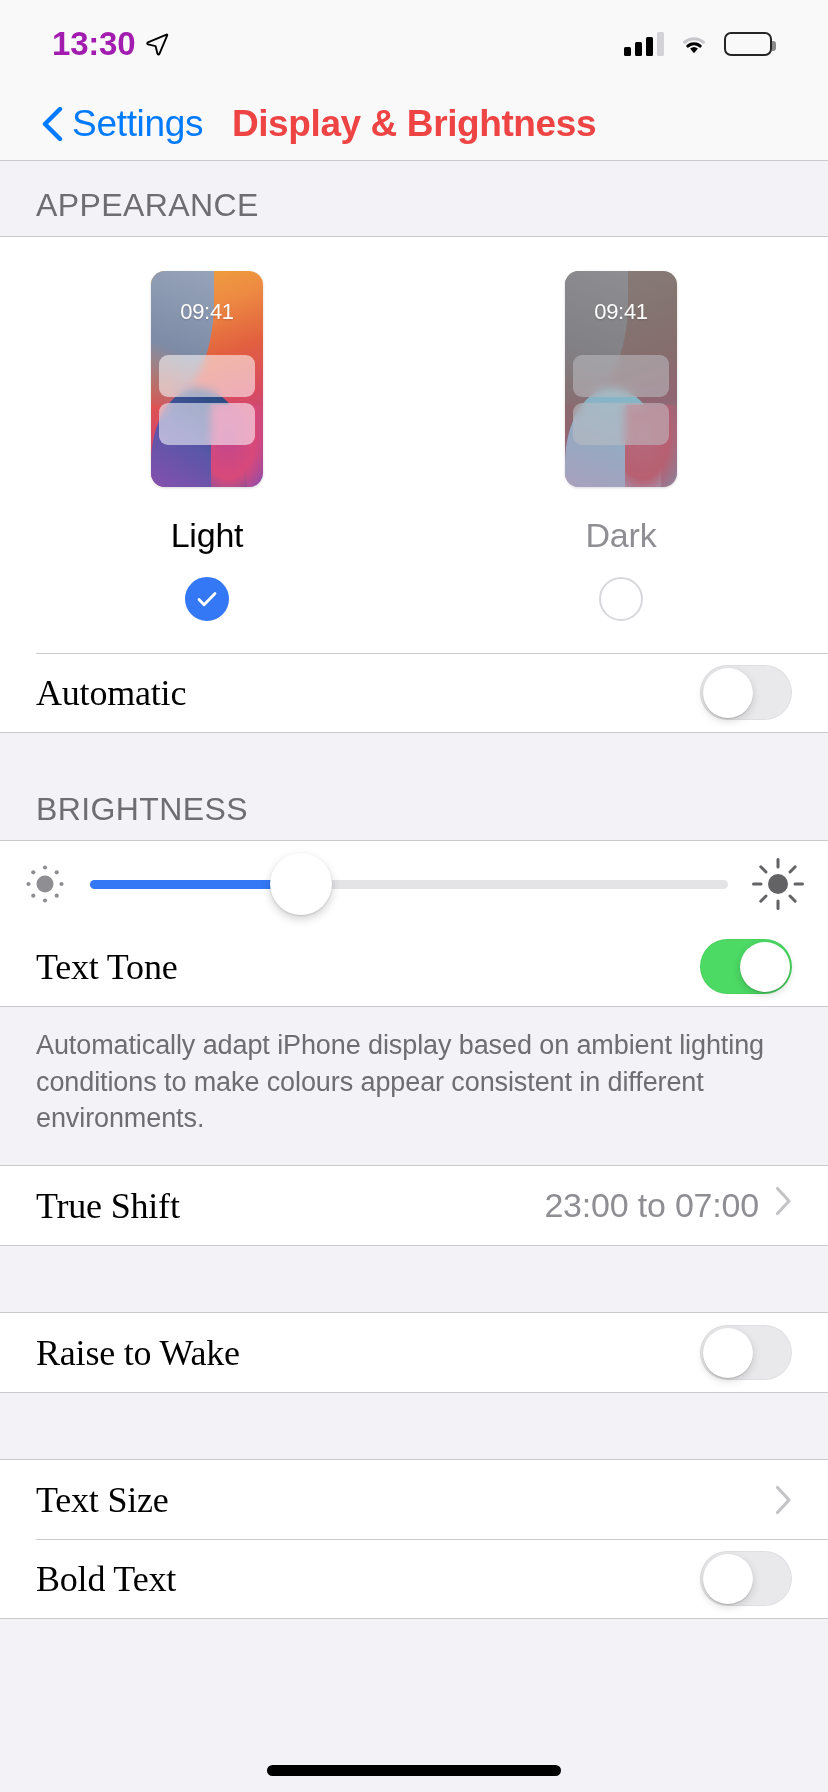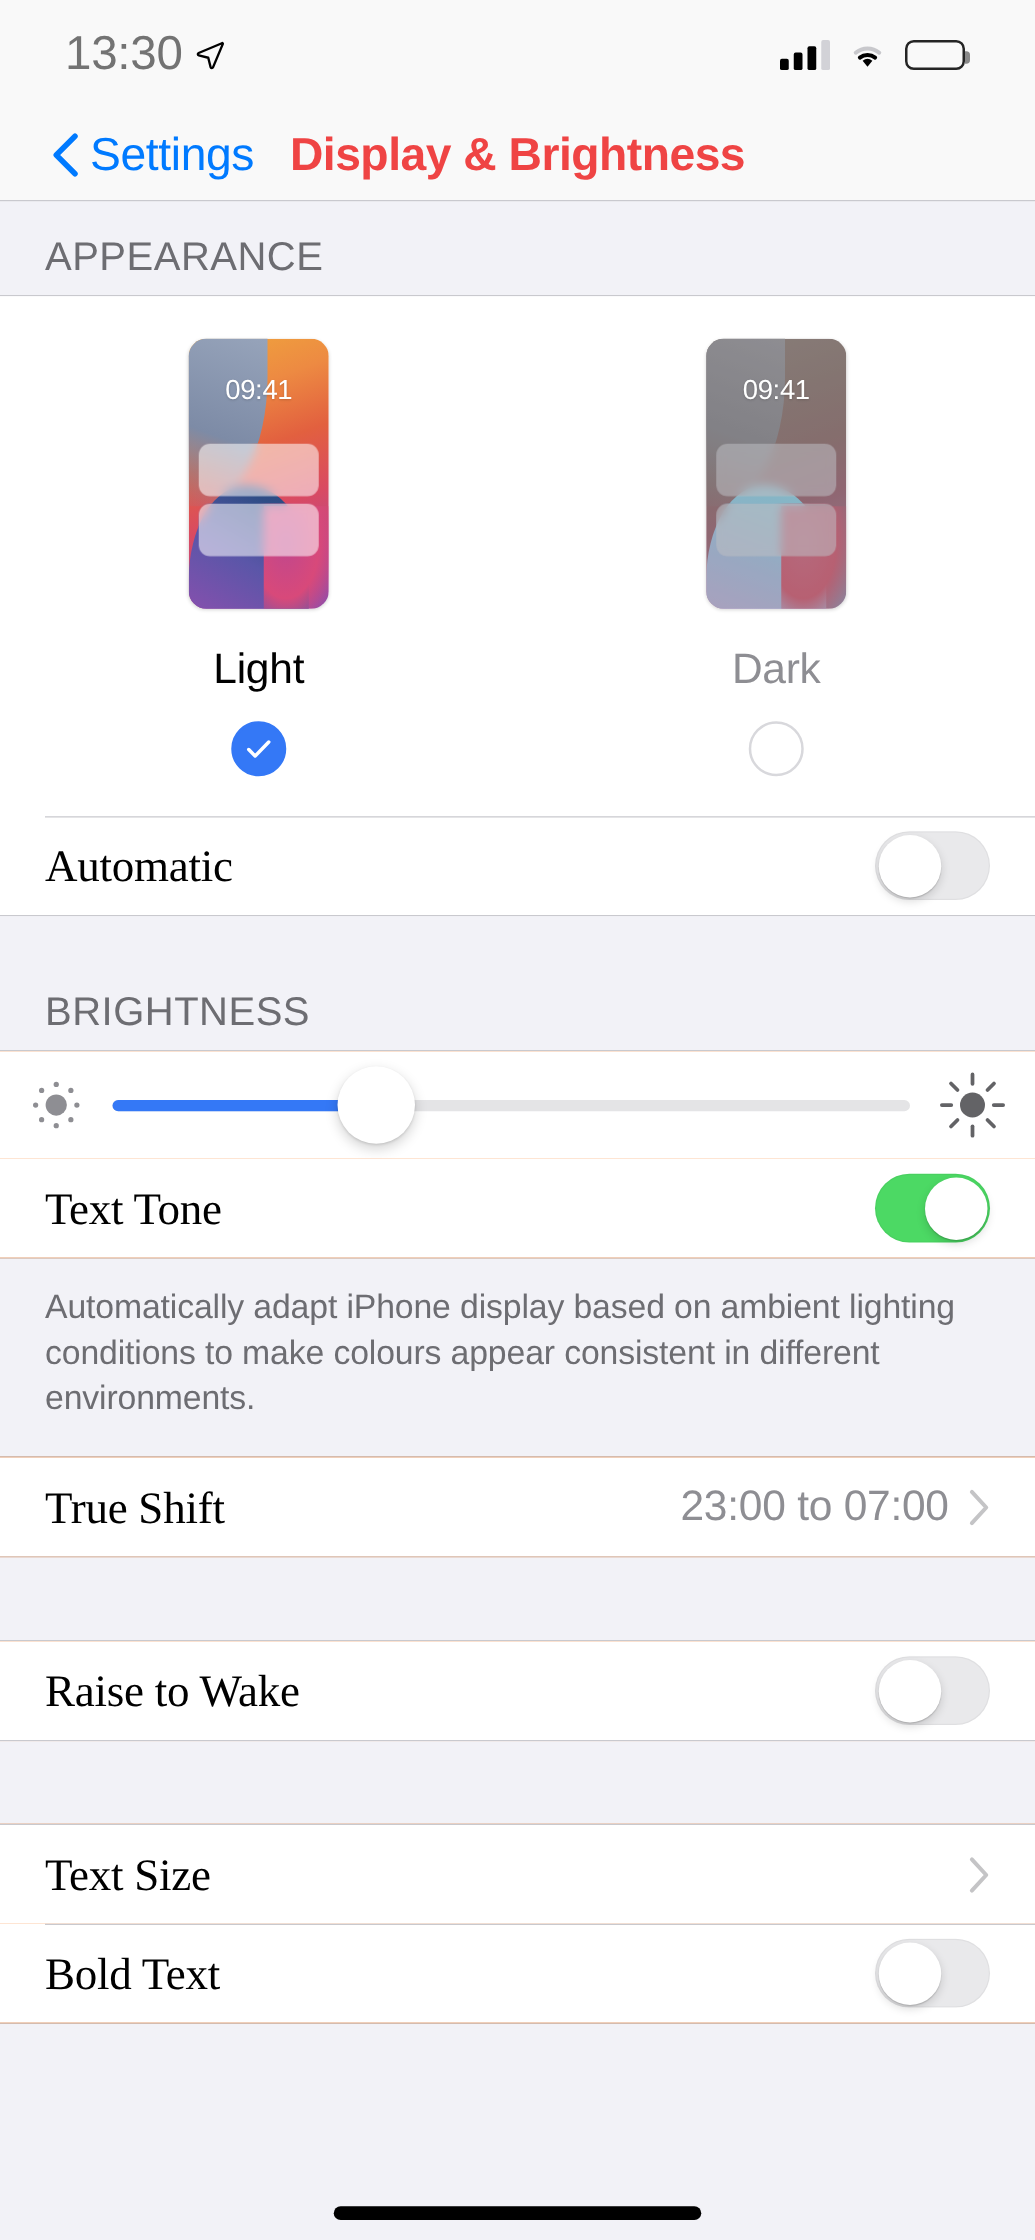"13:30" .sb-time { color: #737373 -> #a21caf; font-size: 38px -> 33px; font-weight: 400 -> 700 }
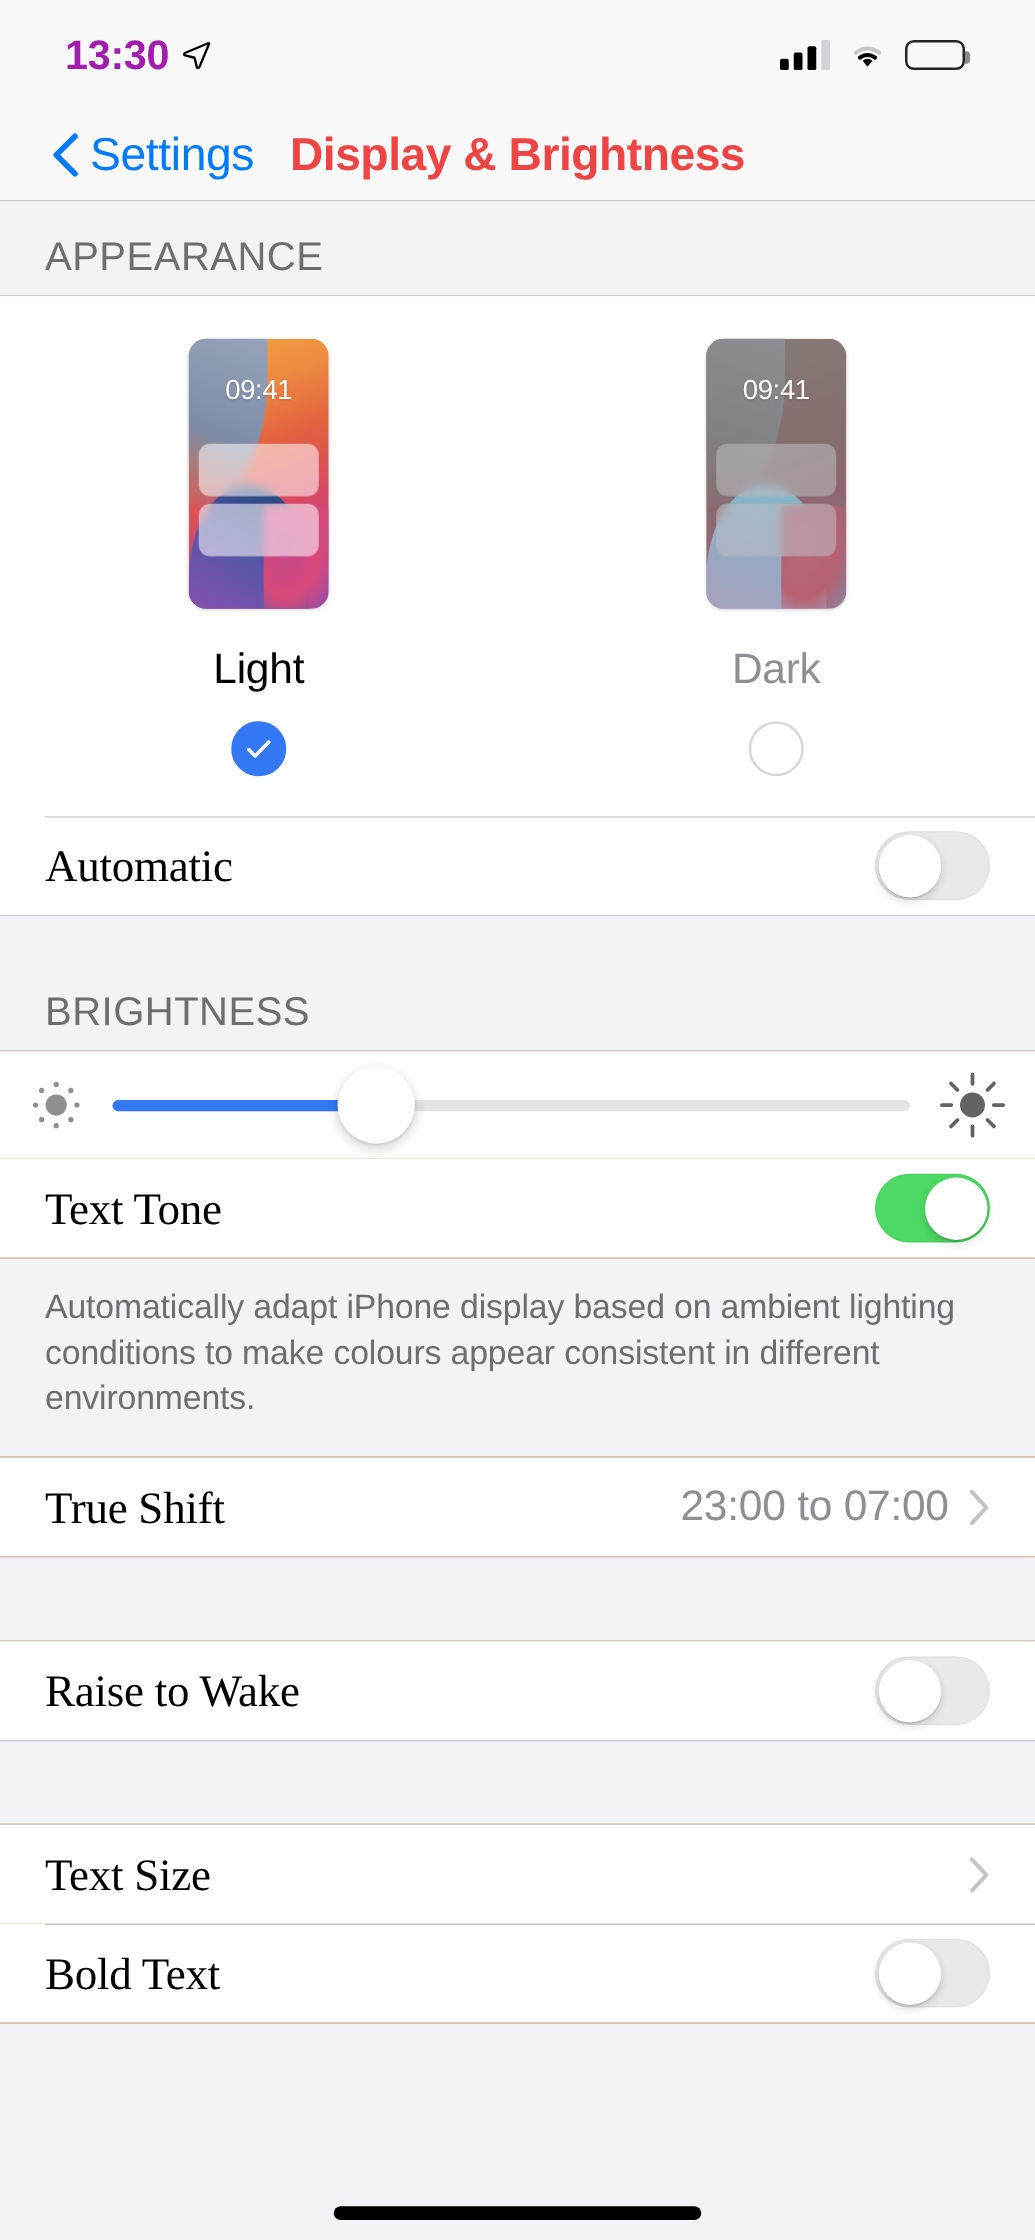"09:41" .group { background: #f97316 -> #22c55e }
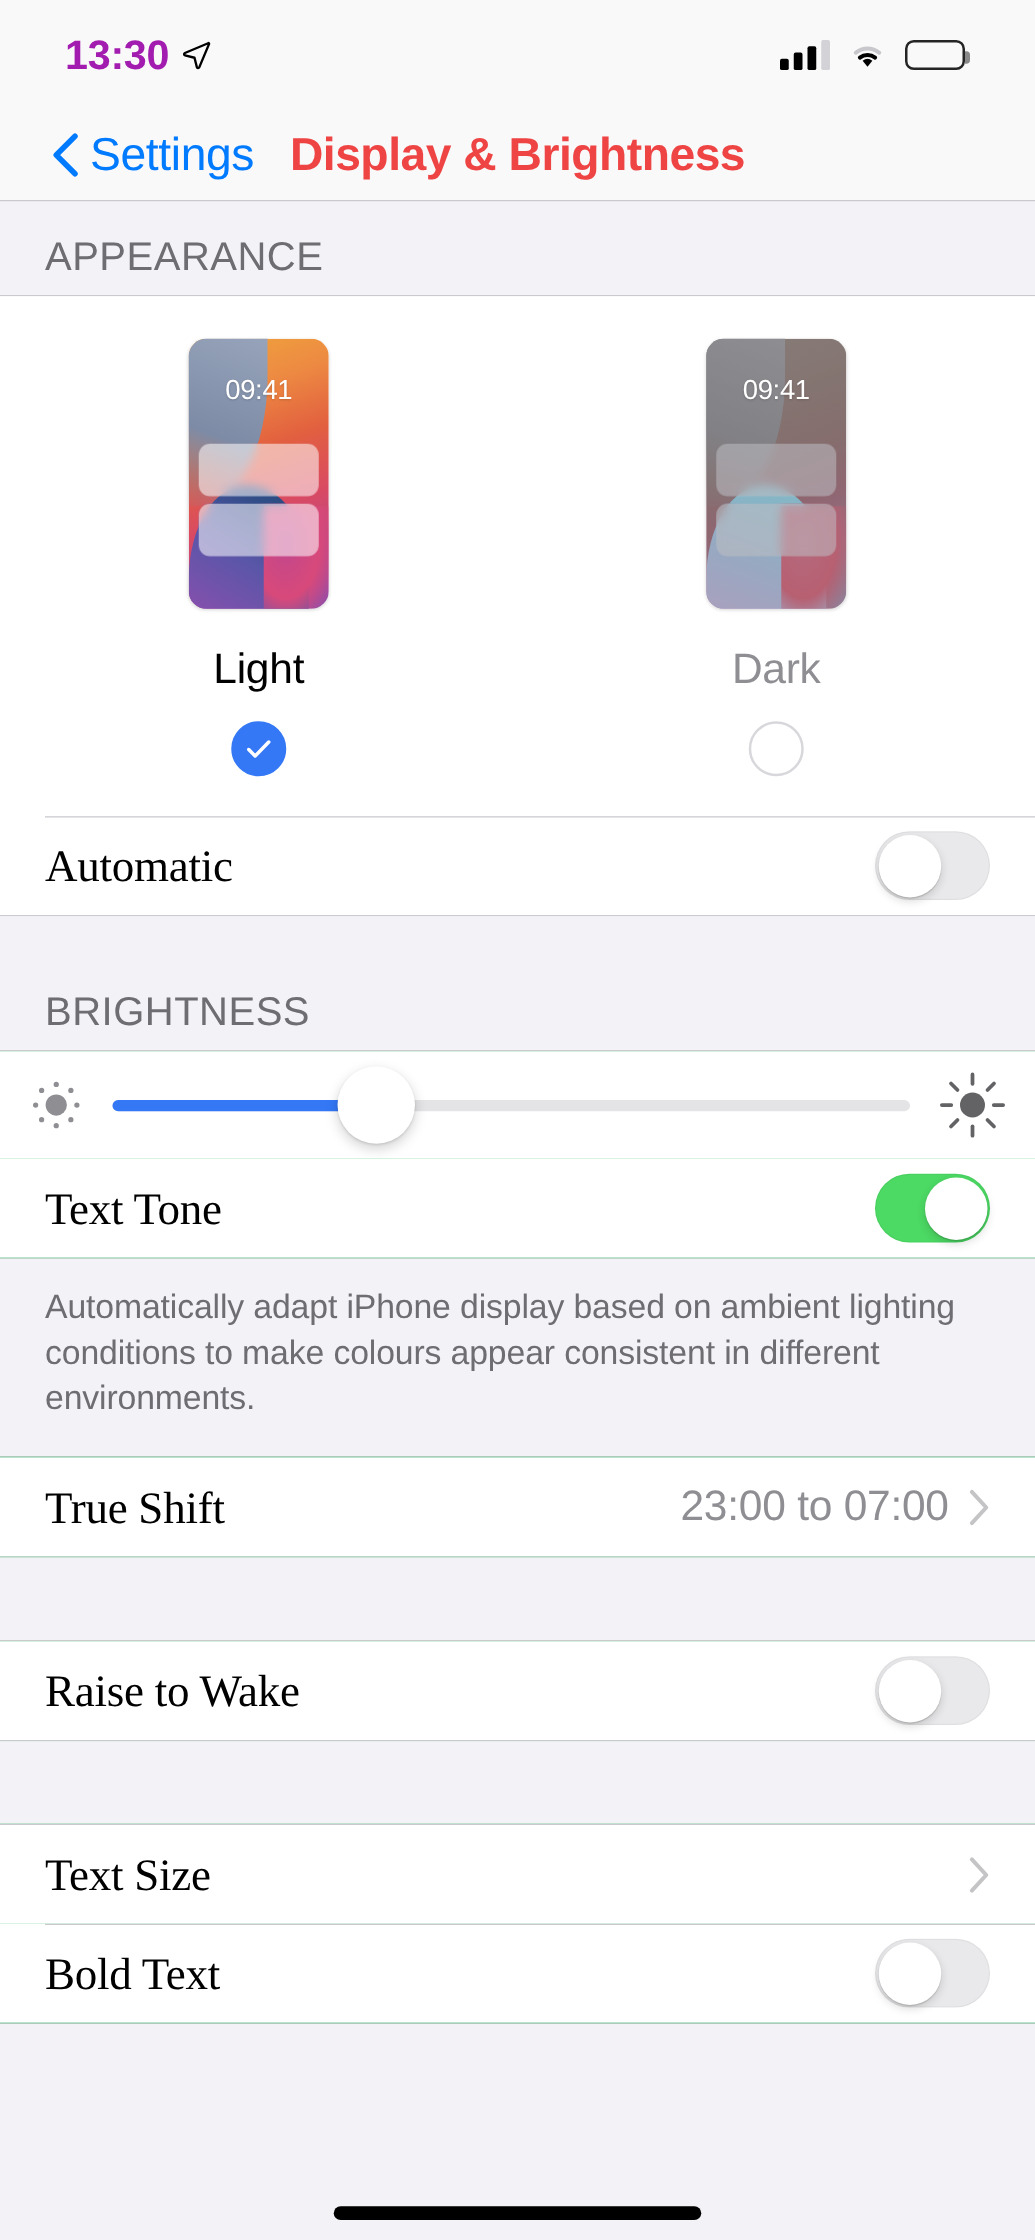"23:00 to 07:00" .row-right { align-items: center -> none }
